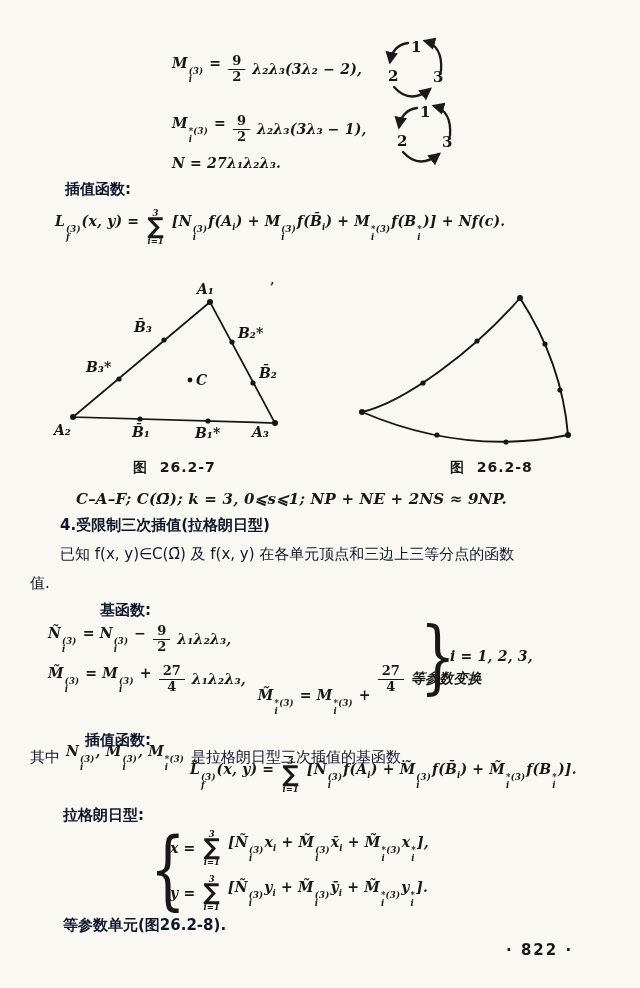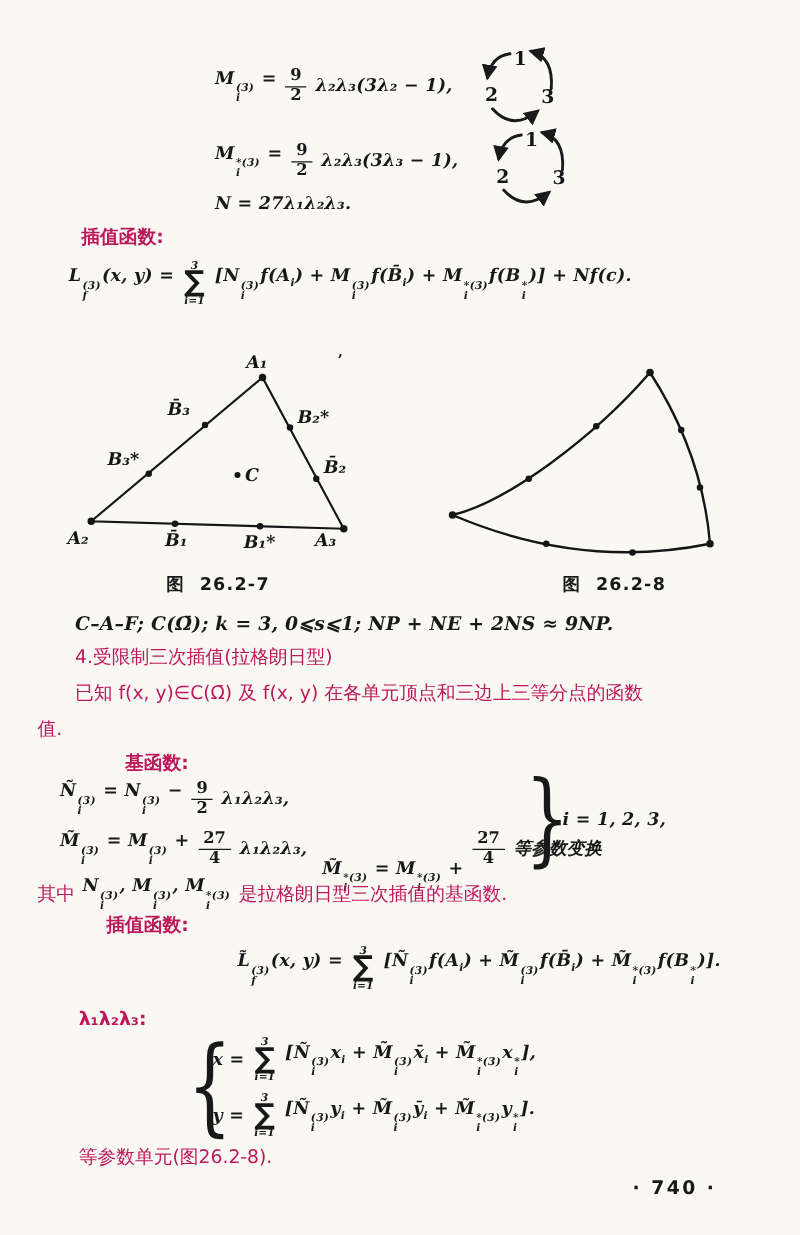"λ₂λ₃(3λ₂ − 1)," span.m { text: 1 -> 2 }
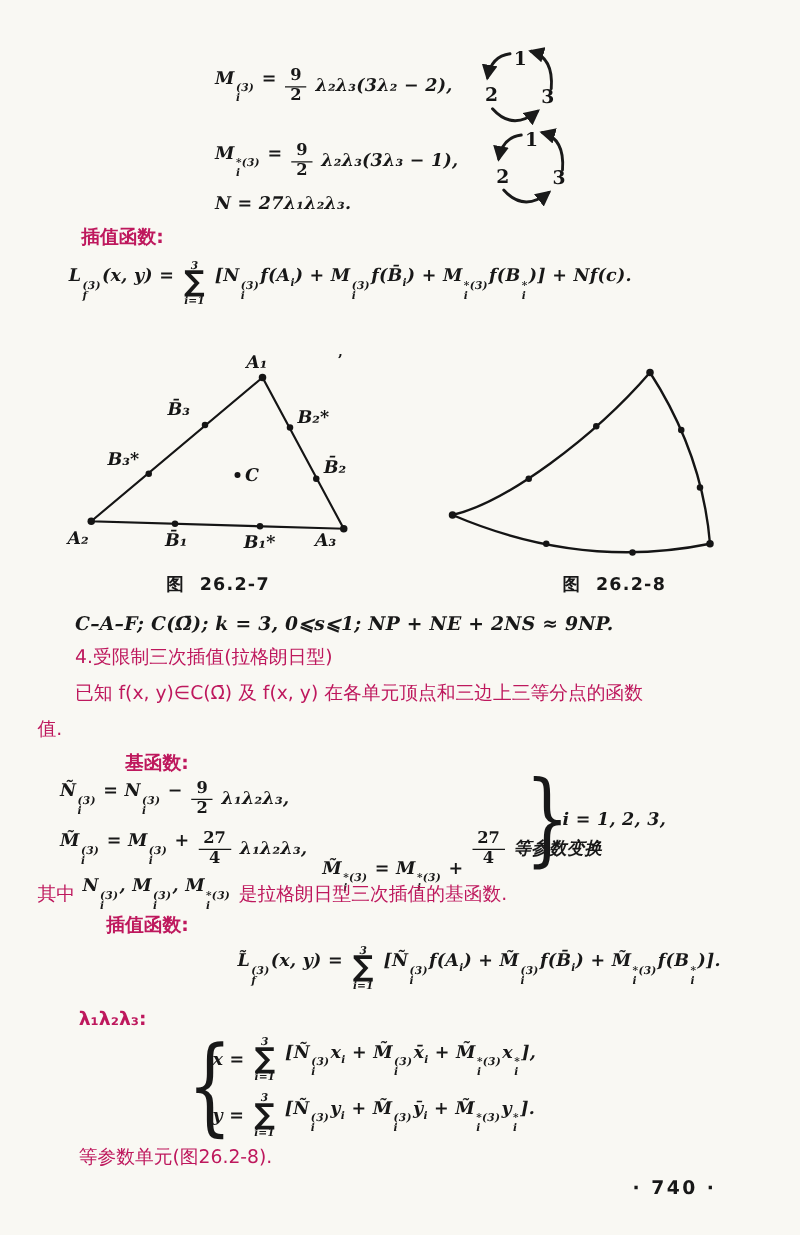"插值函数:" .cjk { color: #be185d -> #0f172a }
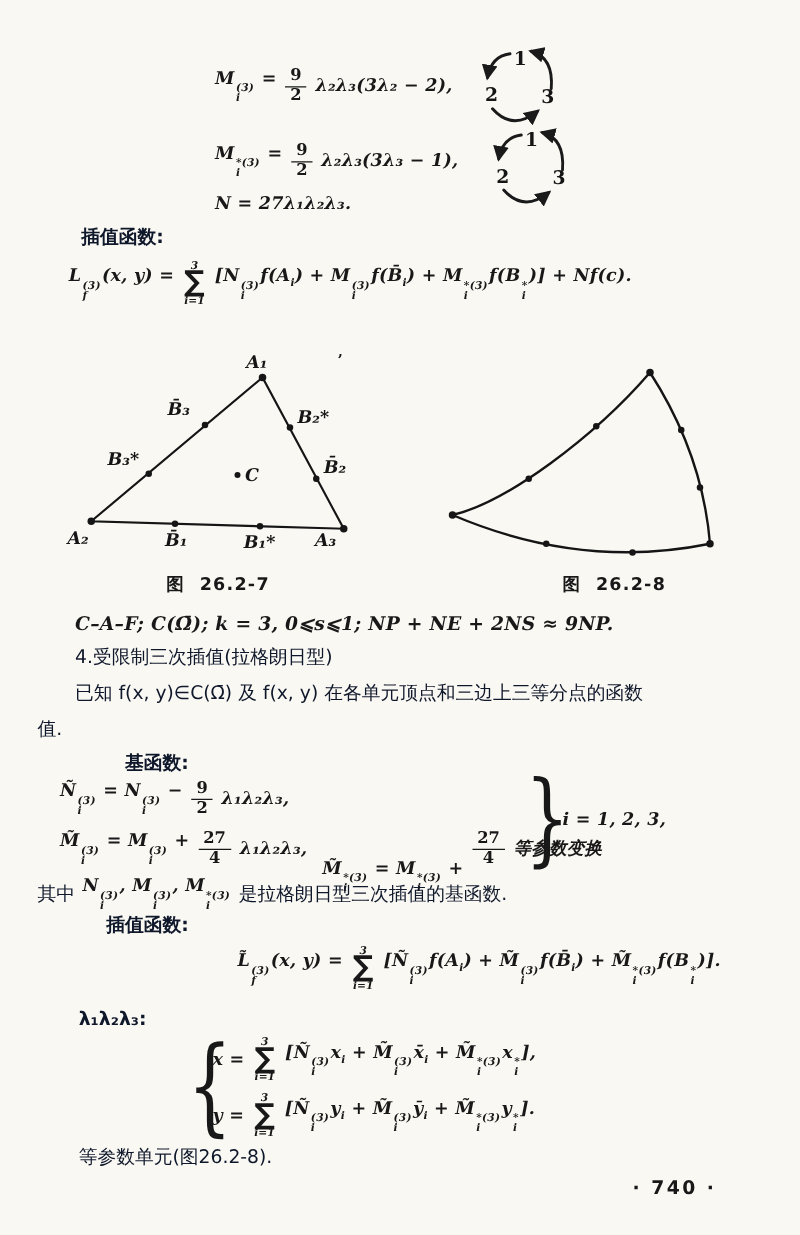"C–A–F; C(Ω̄); k = 3," div.row { left: 60px -> 76px }
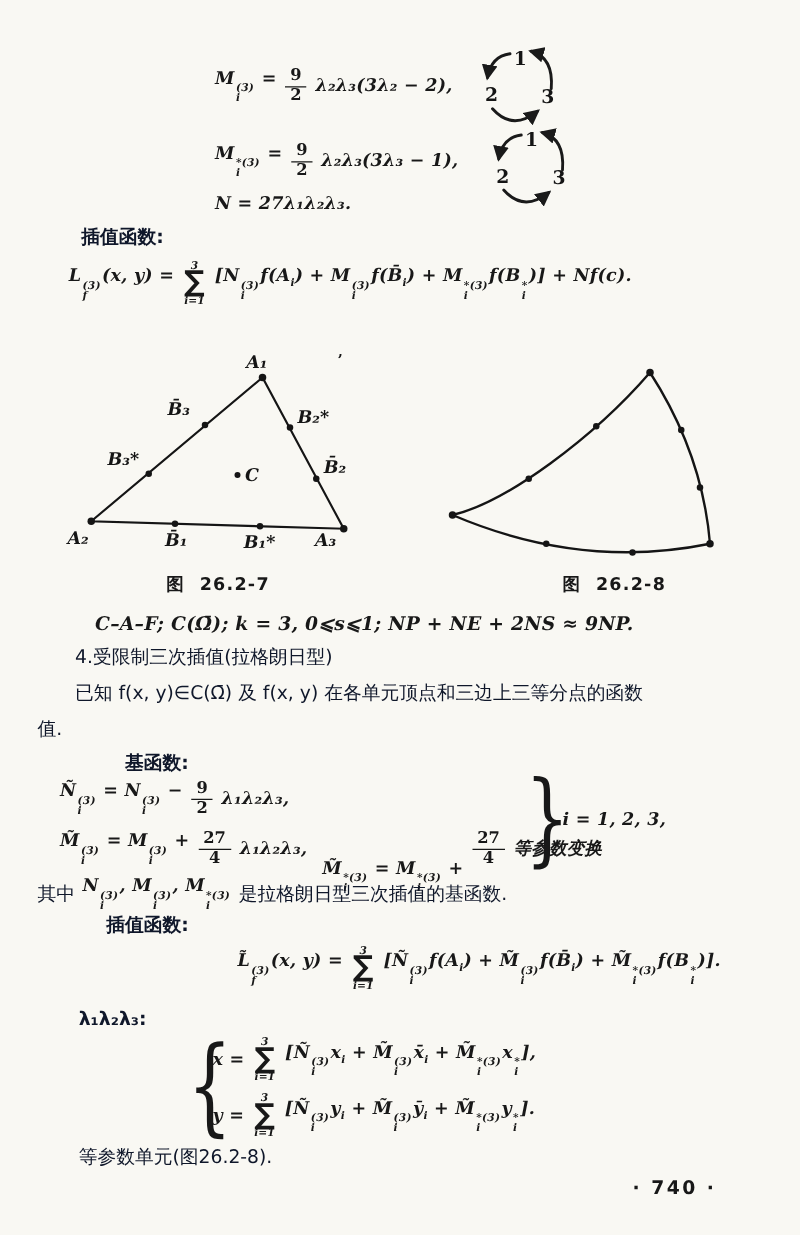"4.受限制三次插值(拉格朗日型)" .bold { font-weight: normal -> bold }
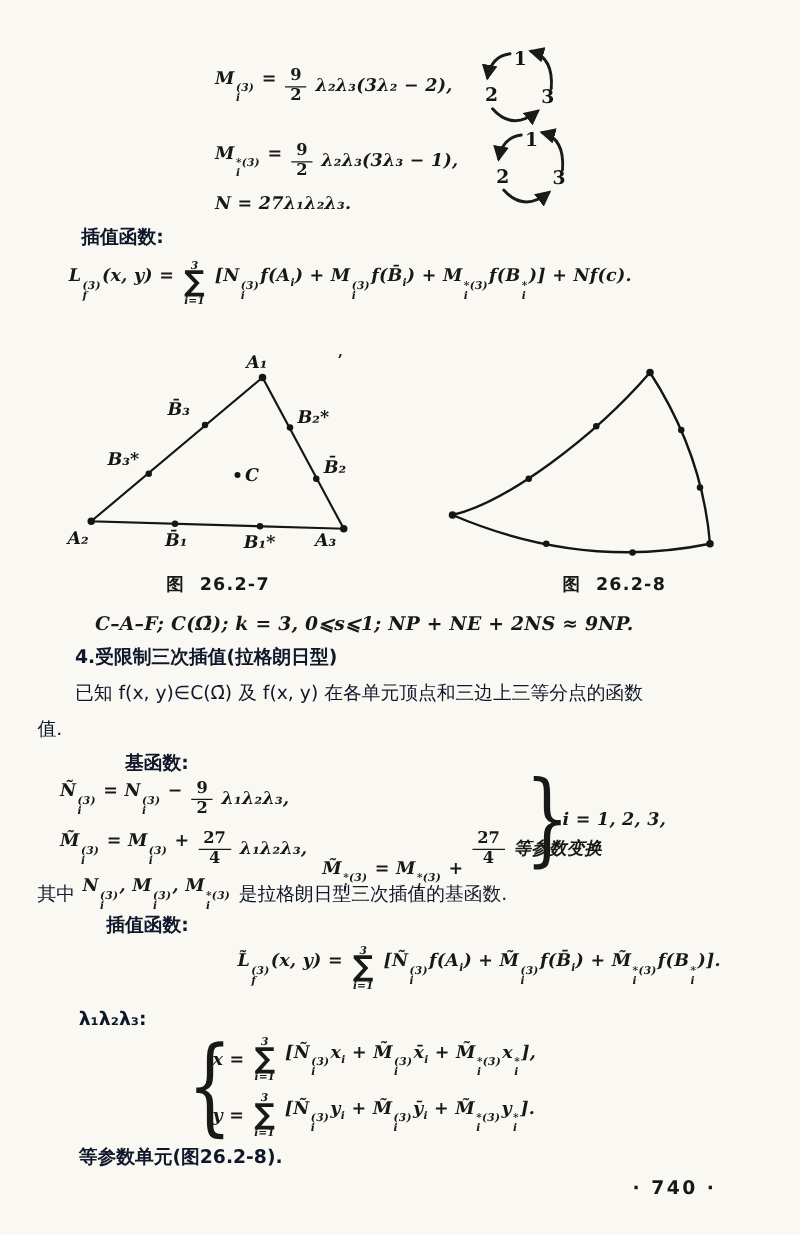"其中" div.mixrow { top: 701px -> 743px }
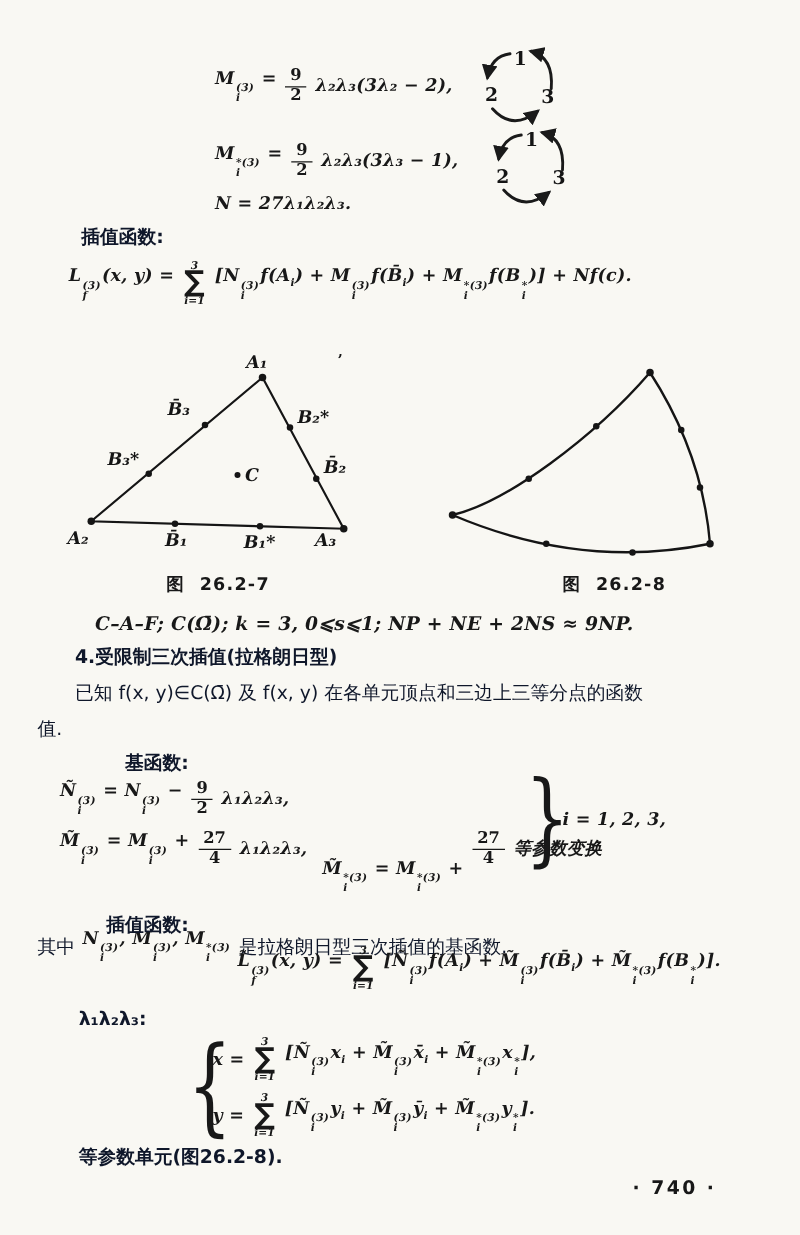"λ₁λ₂λ₃:" div.cjk { text: λ₁λ₂λ₃ -> 拉格朗日型 }
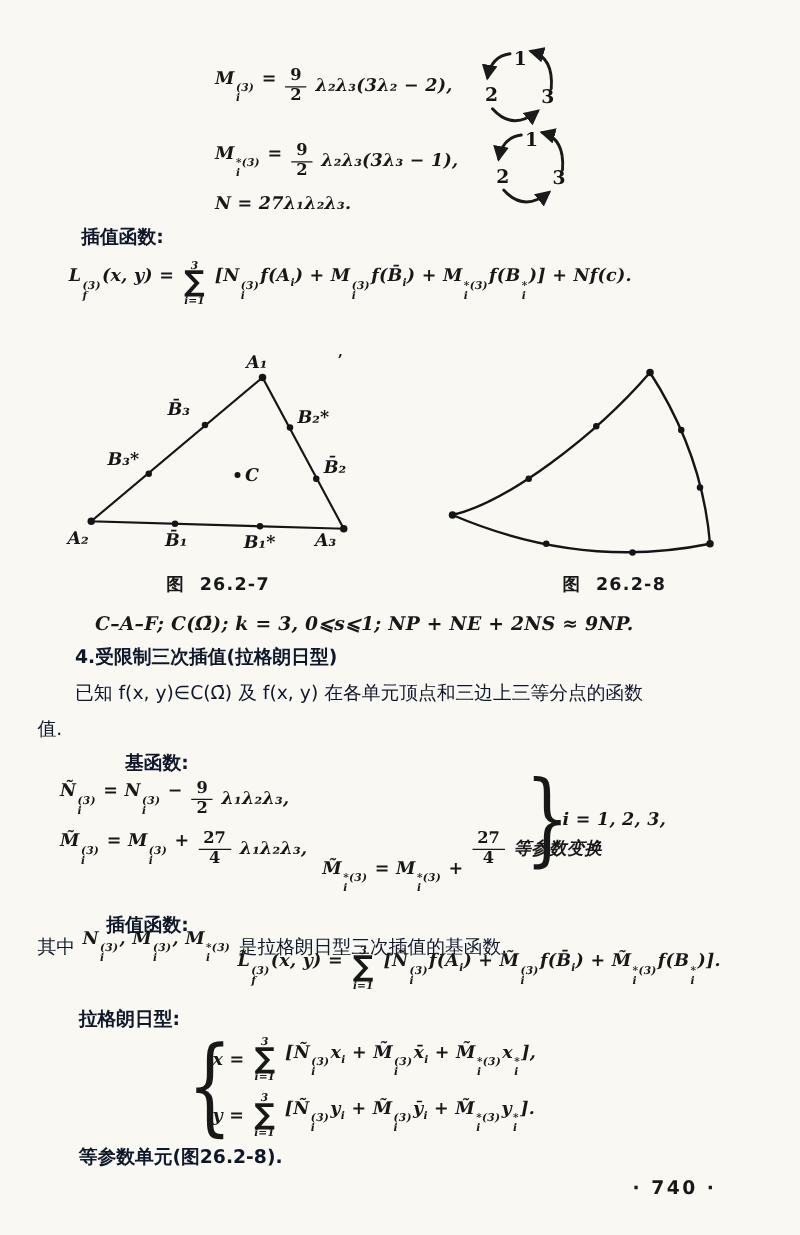"· 740 ·" div.pageno { text: 740 -> 822 }
